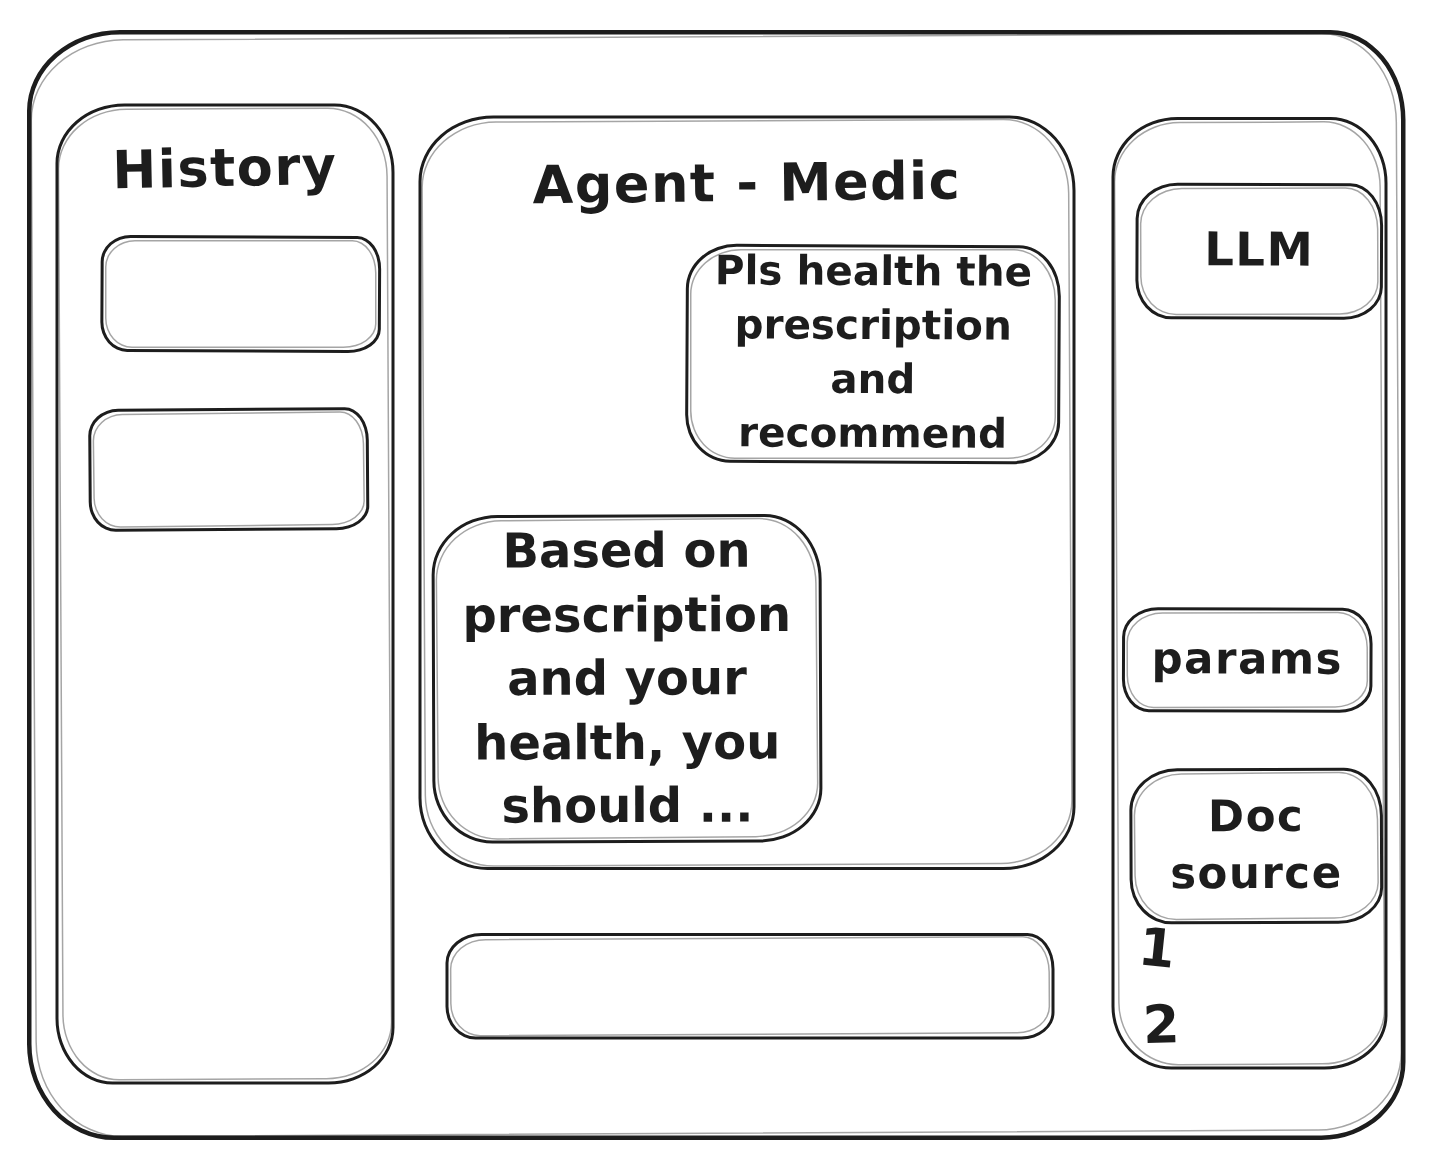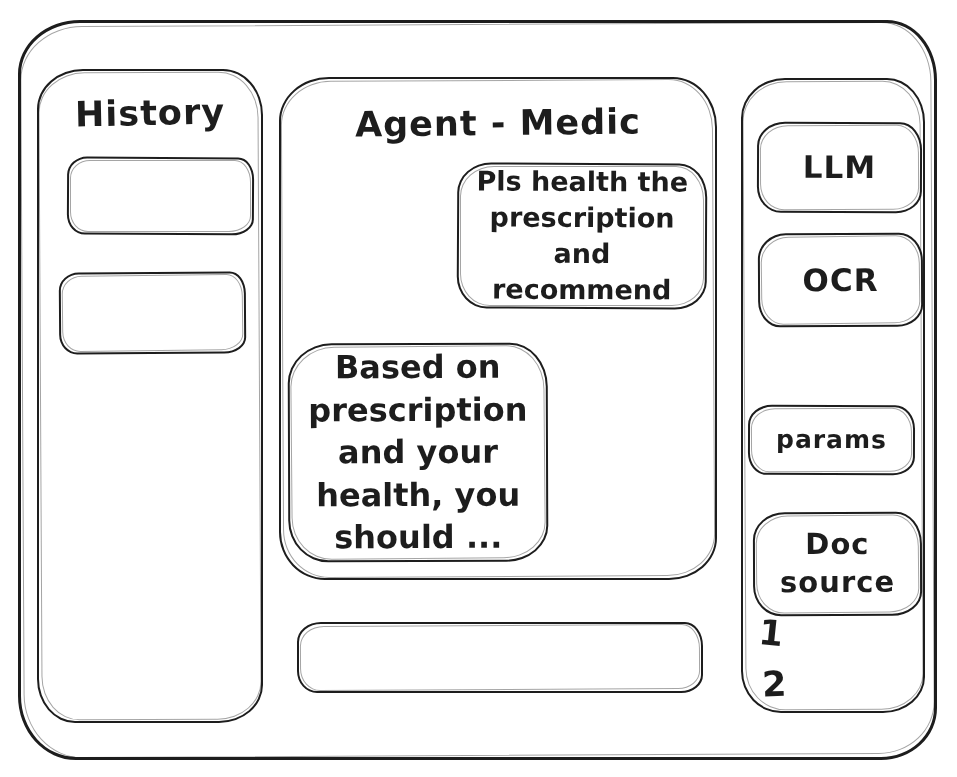"OCR" button.tool { html: <button>OCR</button> -> none }
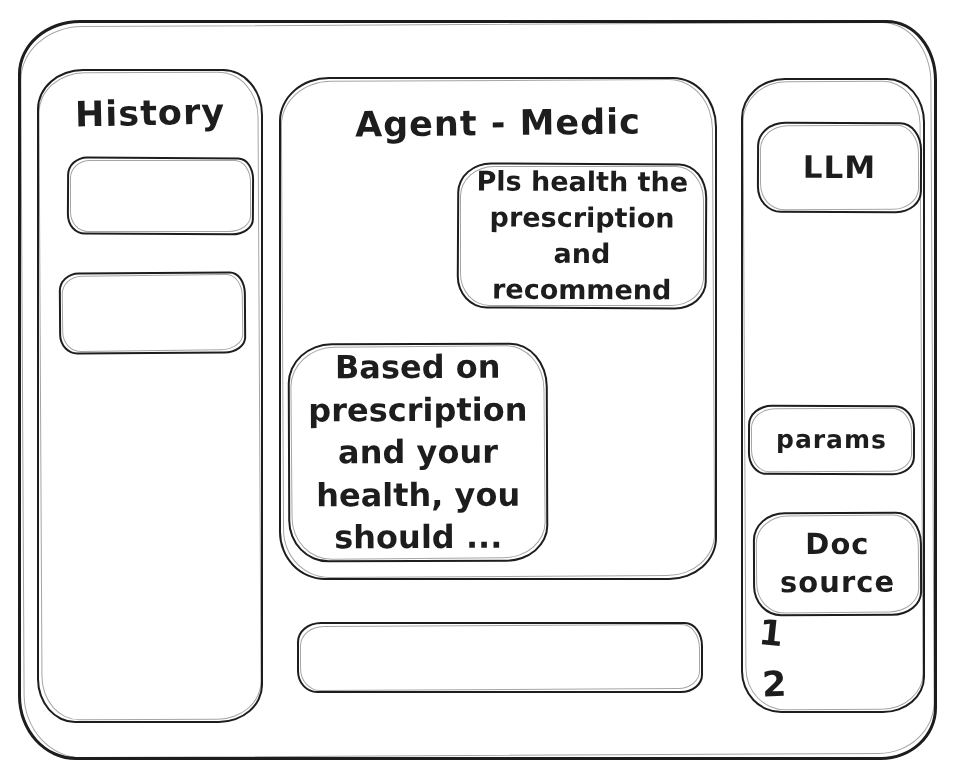"params" .tool.params { font-size: 25px -> 29px }
